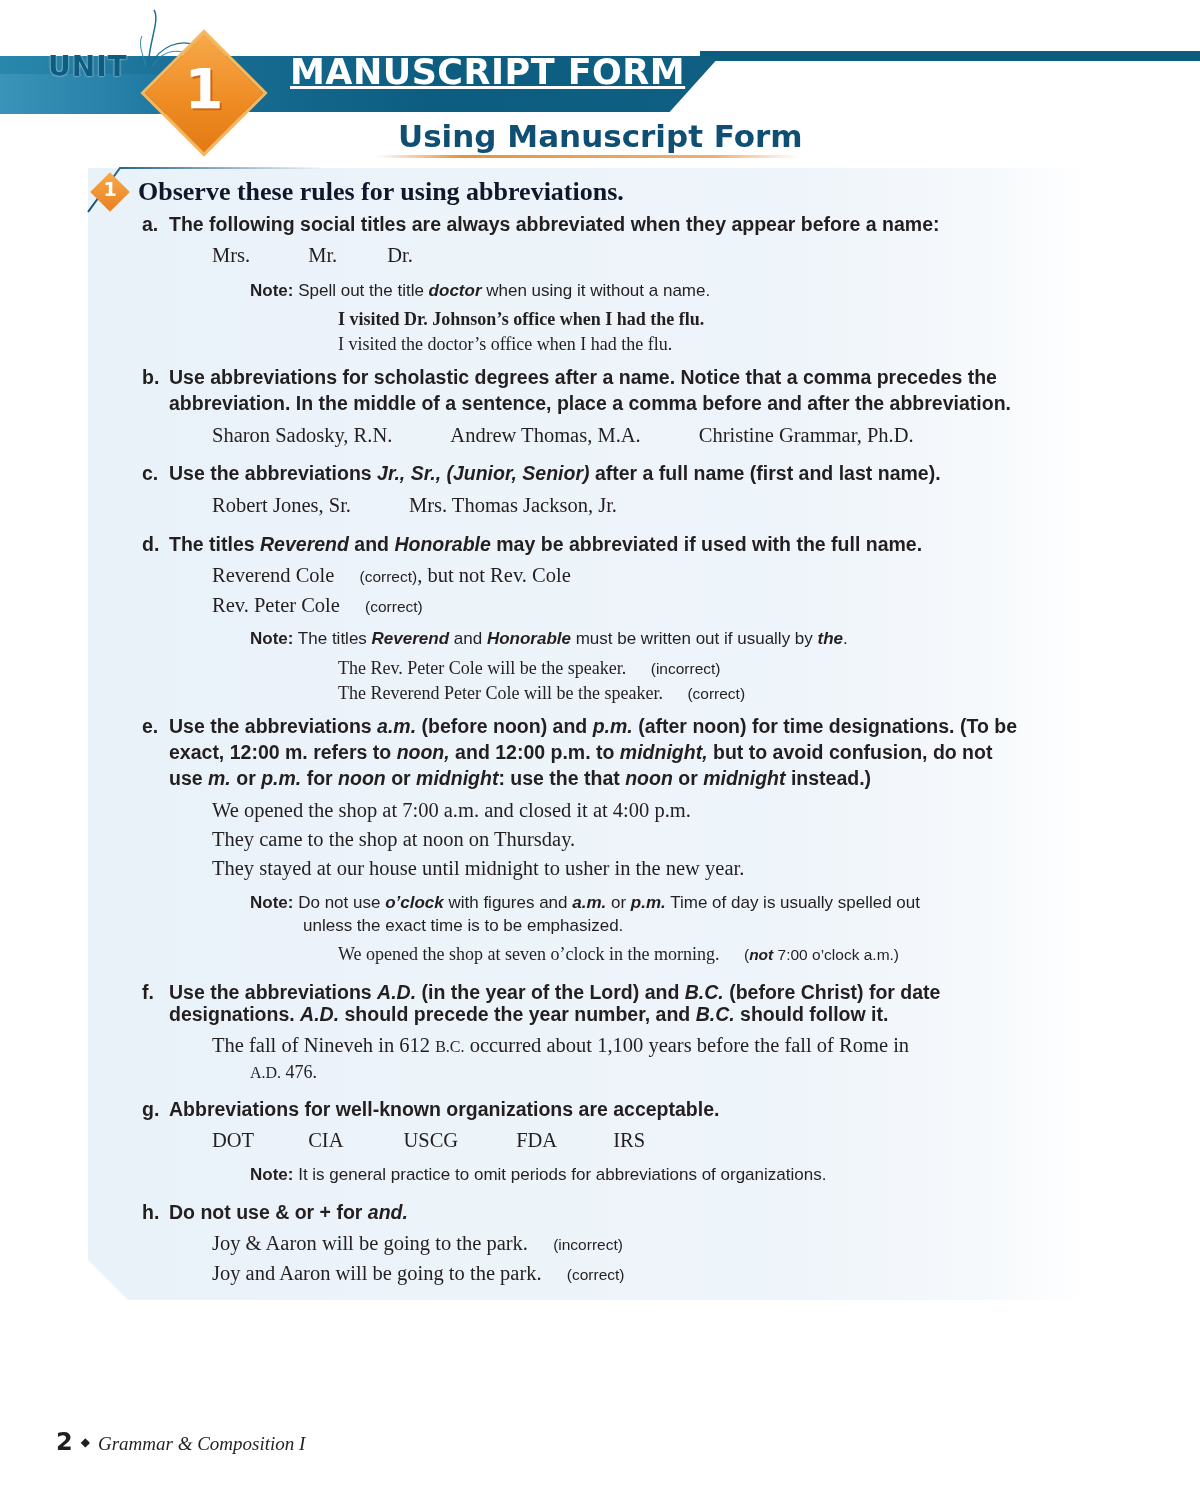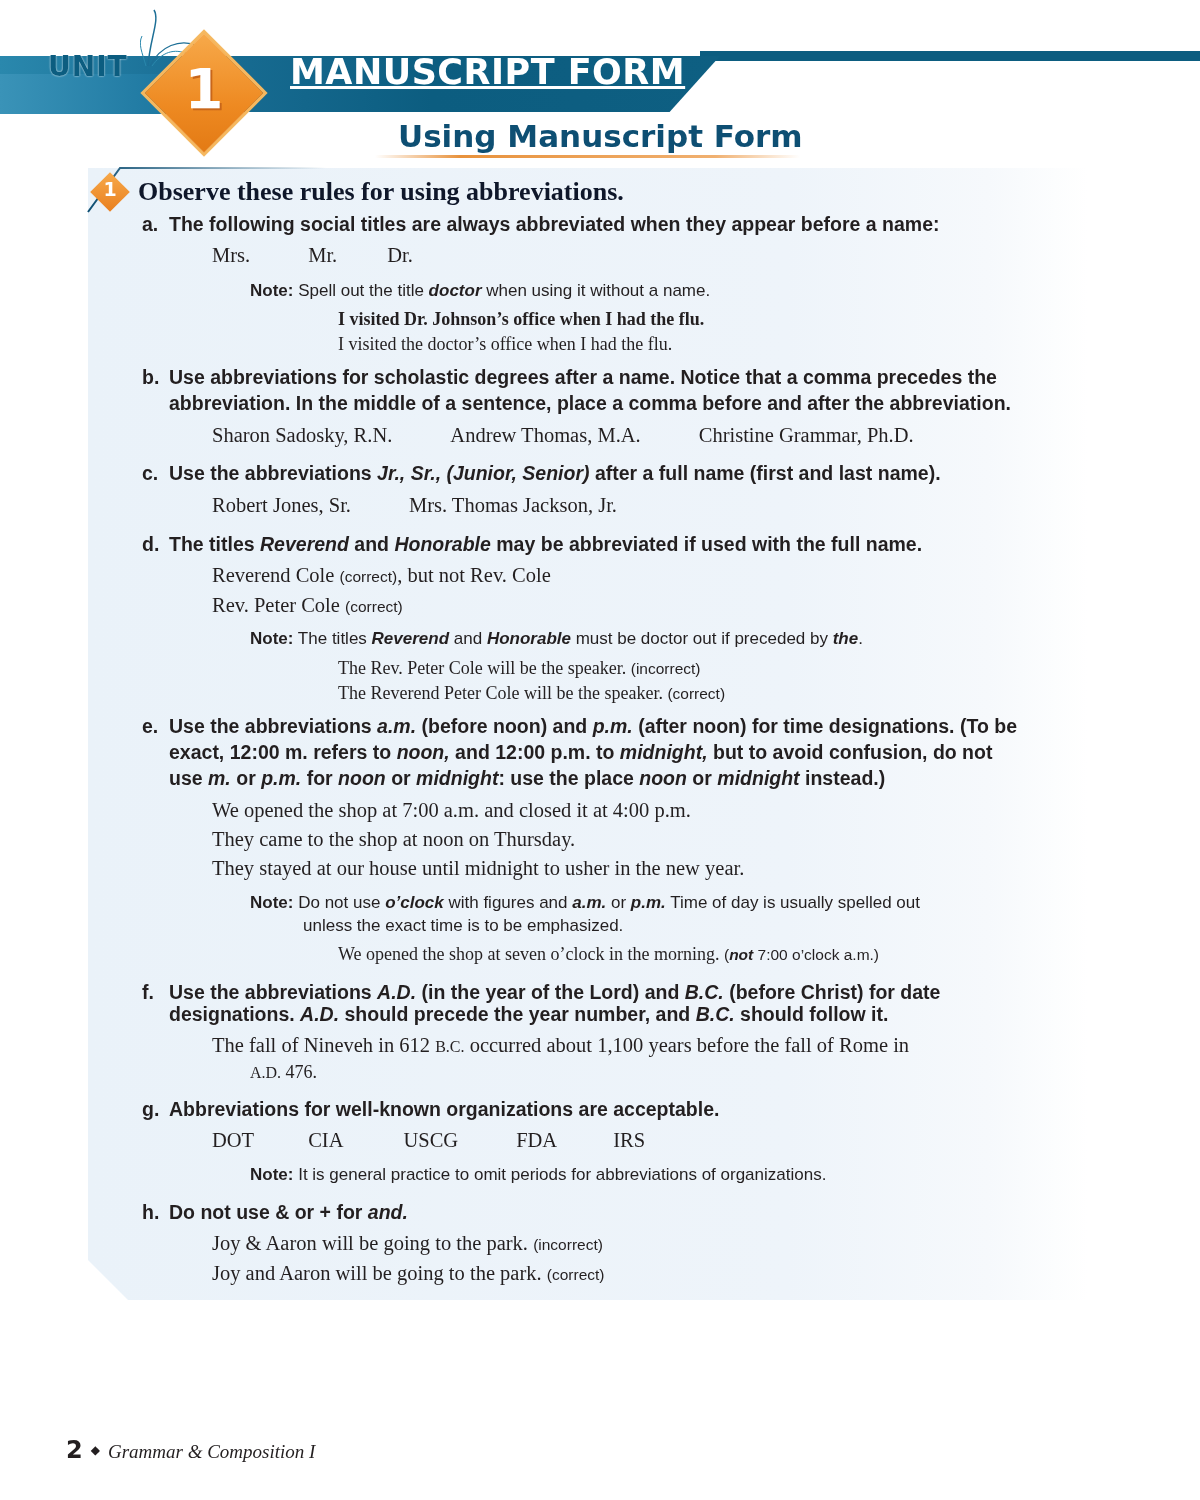"(correct)" .small { margin-left: none -> 20px }
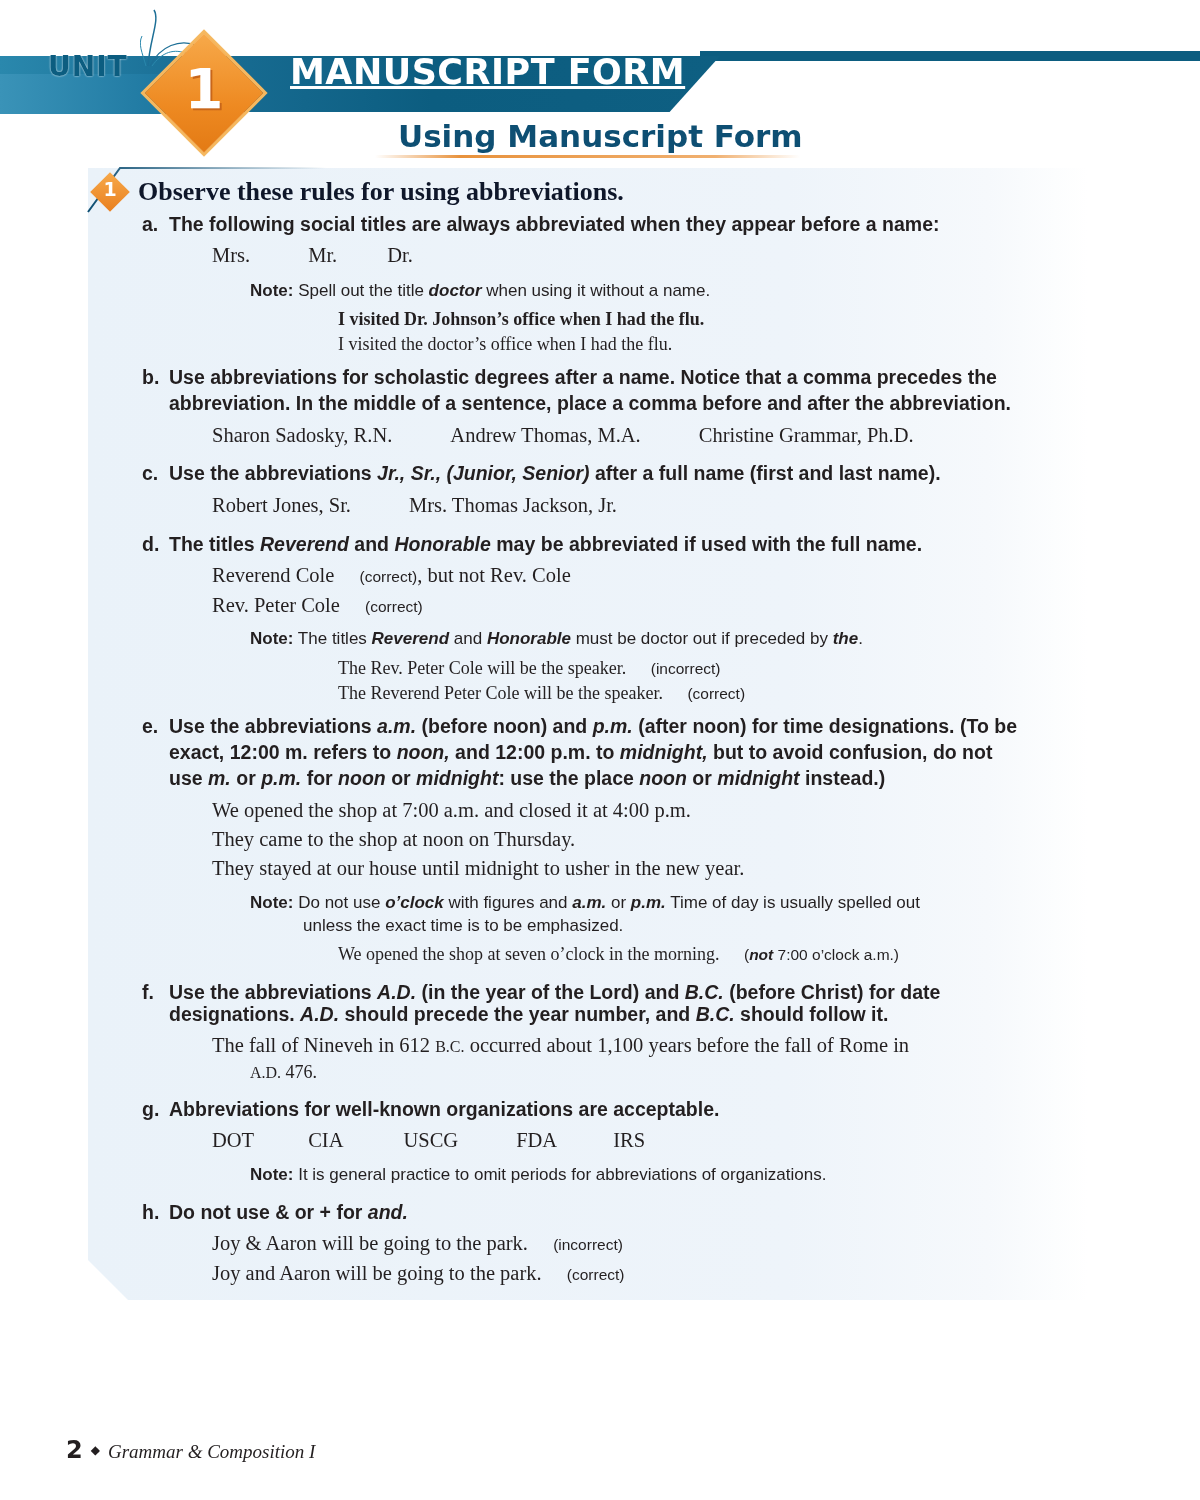"must be doctor out if" span { text: doctor out if preceded -> written out if usually }
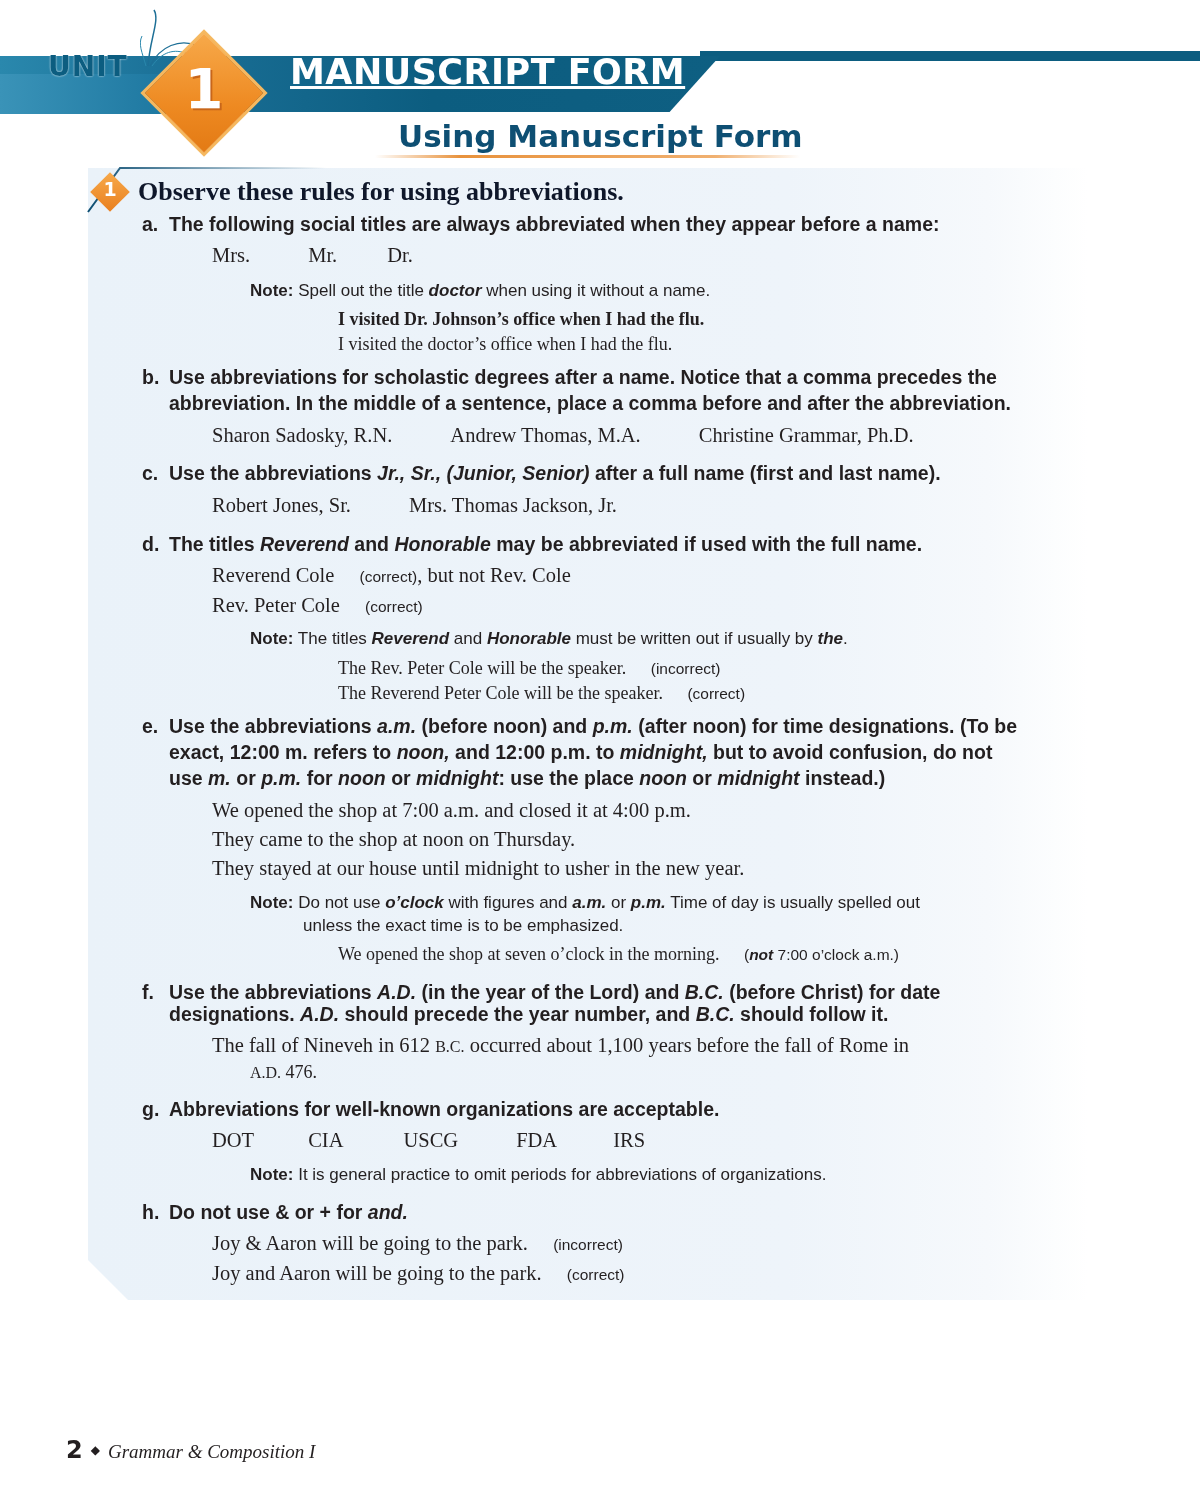": use the place" span { text: place -> that }
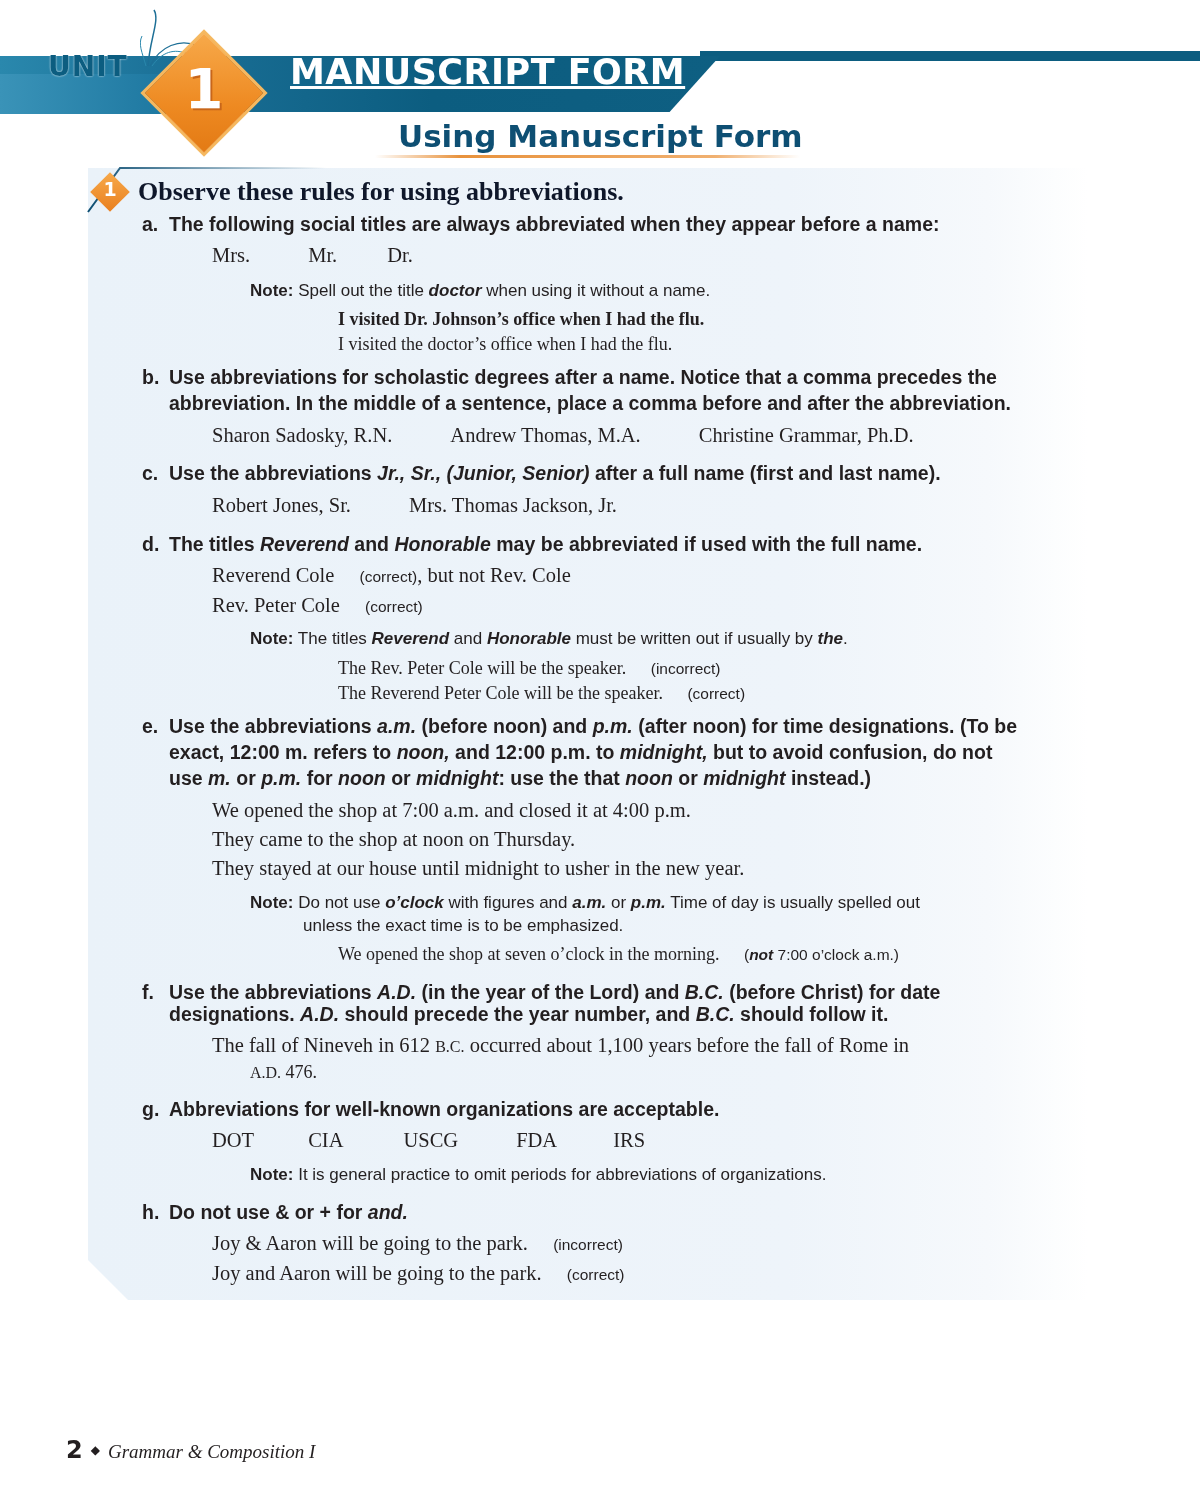"2 ◆ Grammar & Composition" .footer { left: 66px -> 56px; margin-top: 8px -> none }
